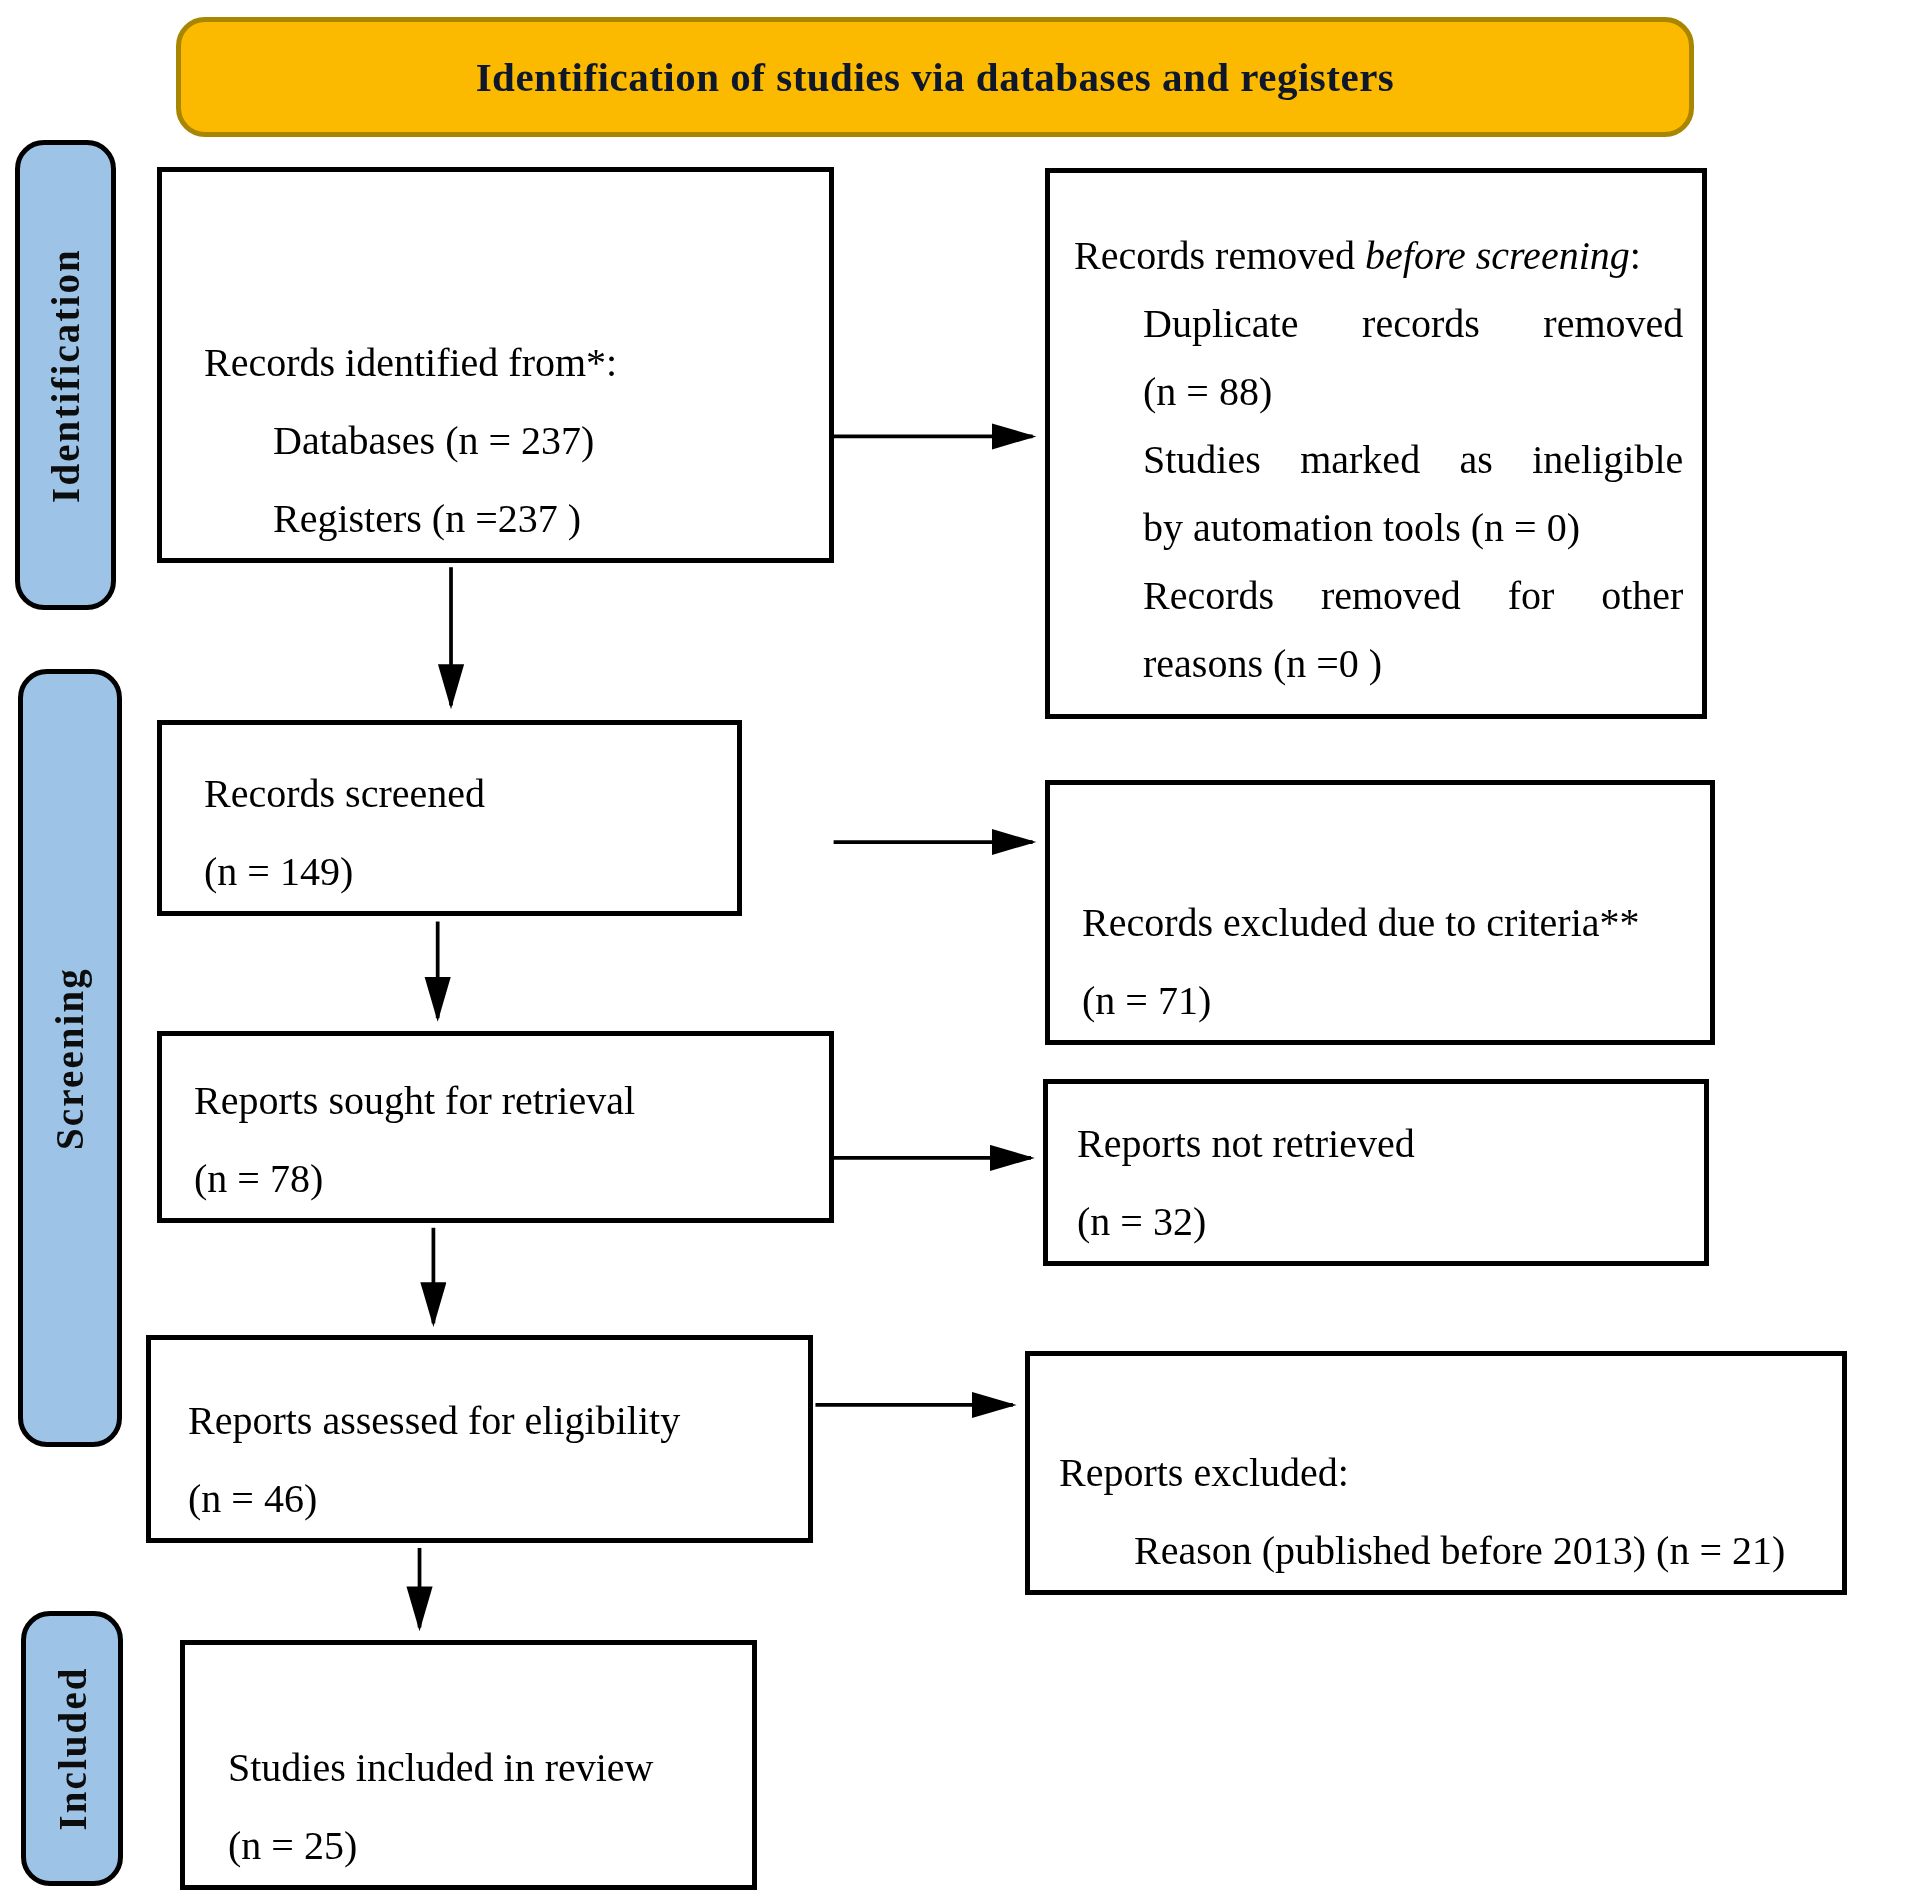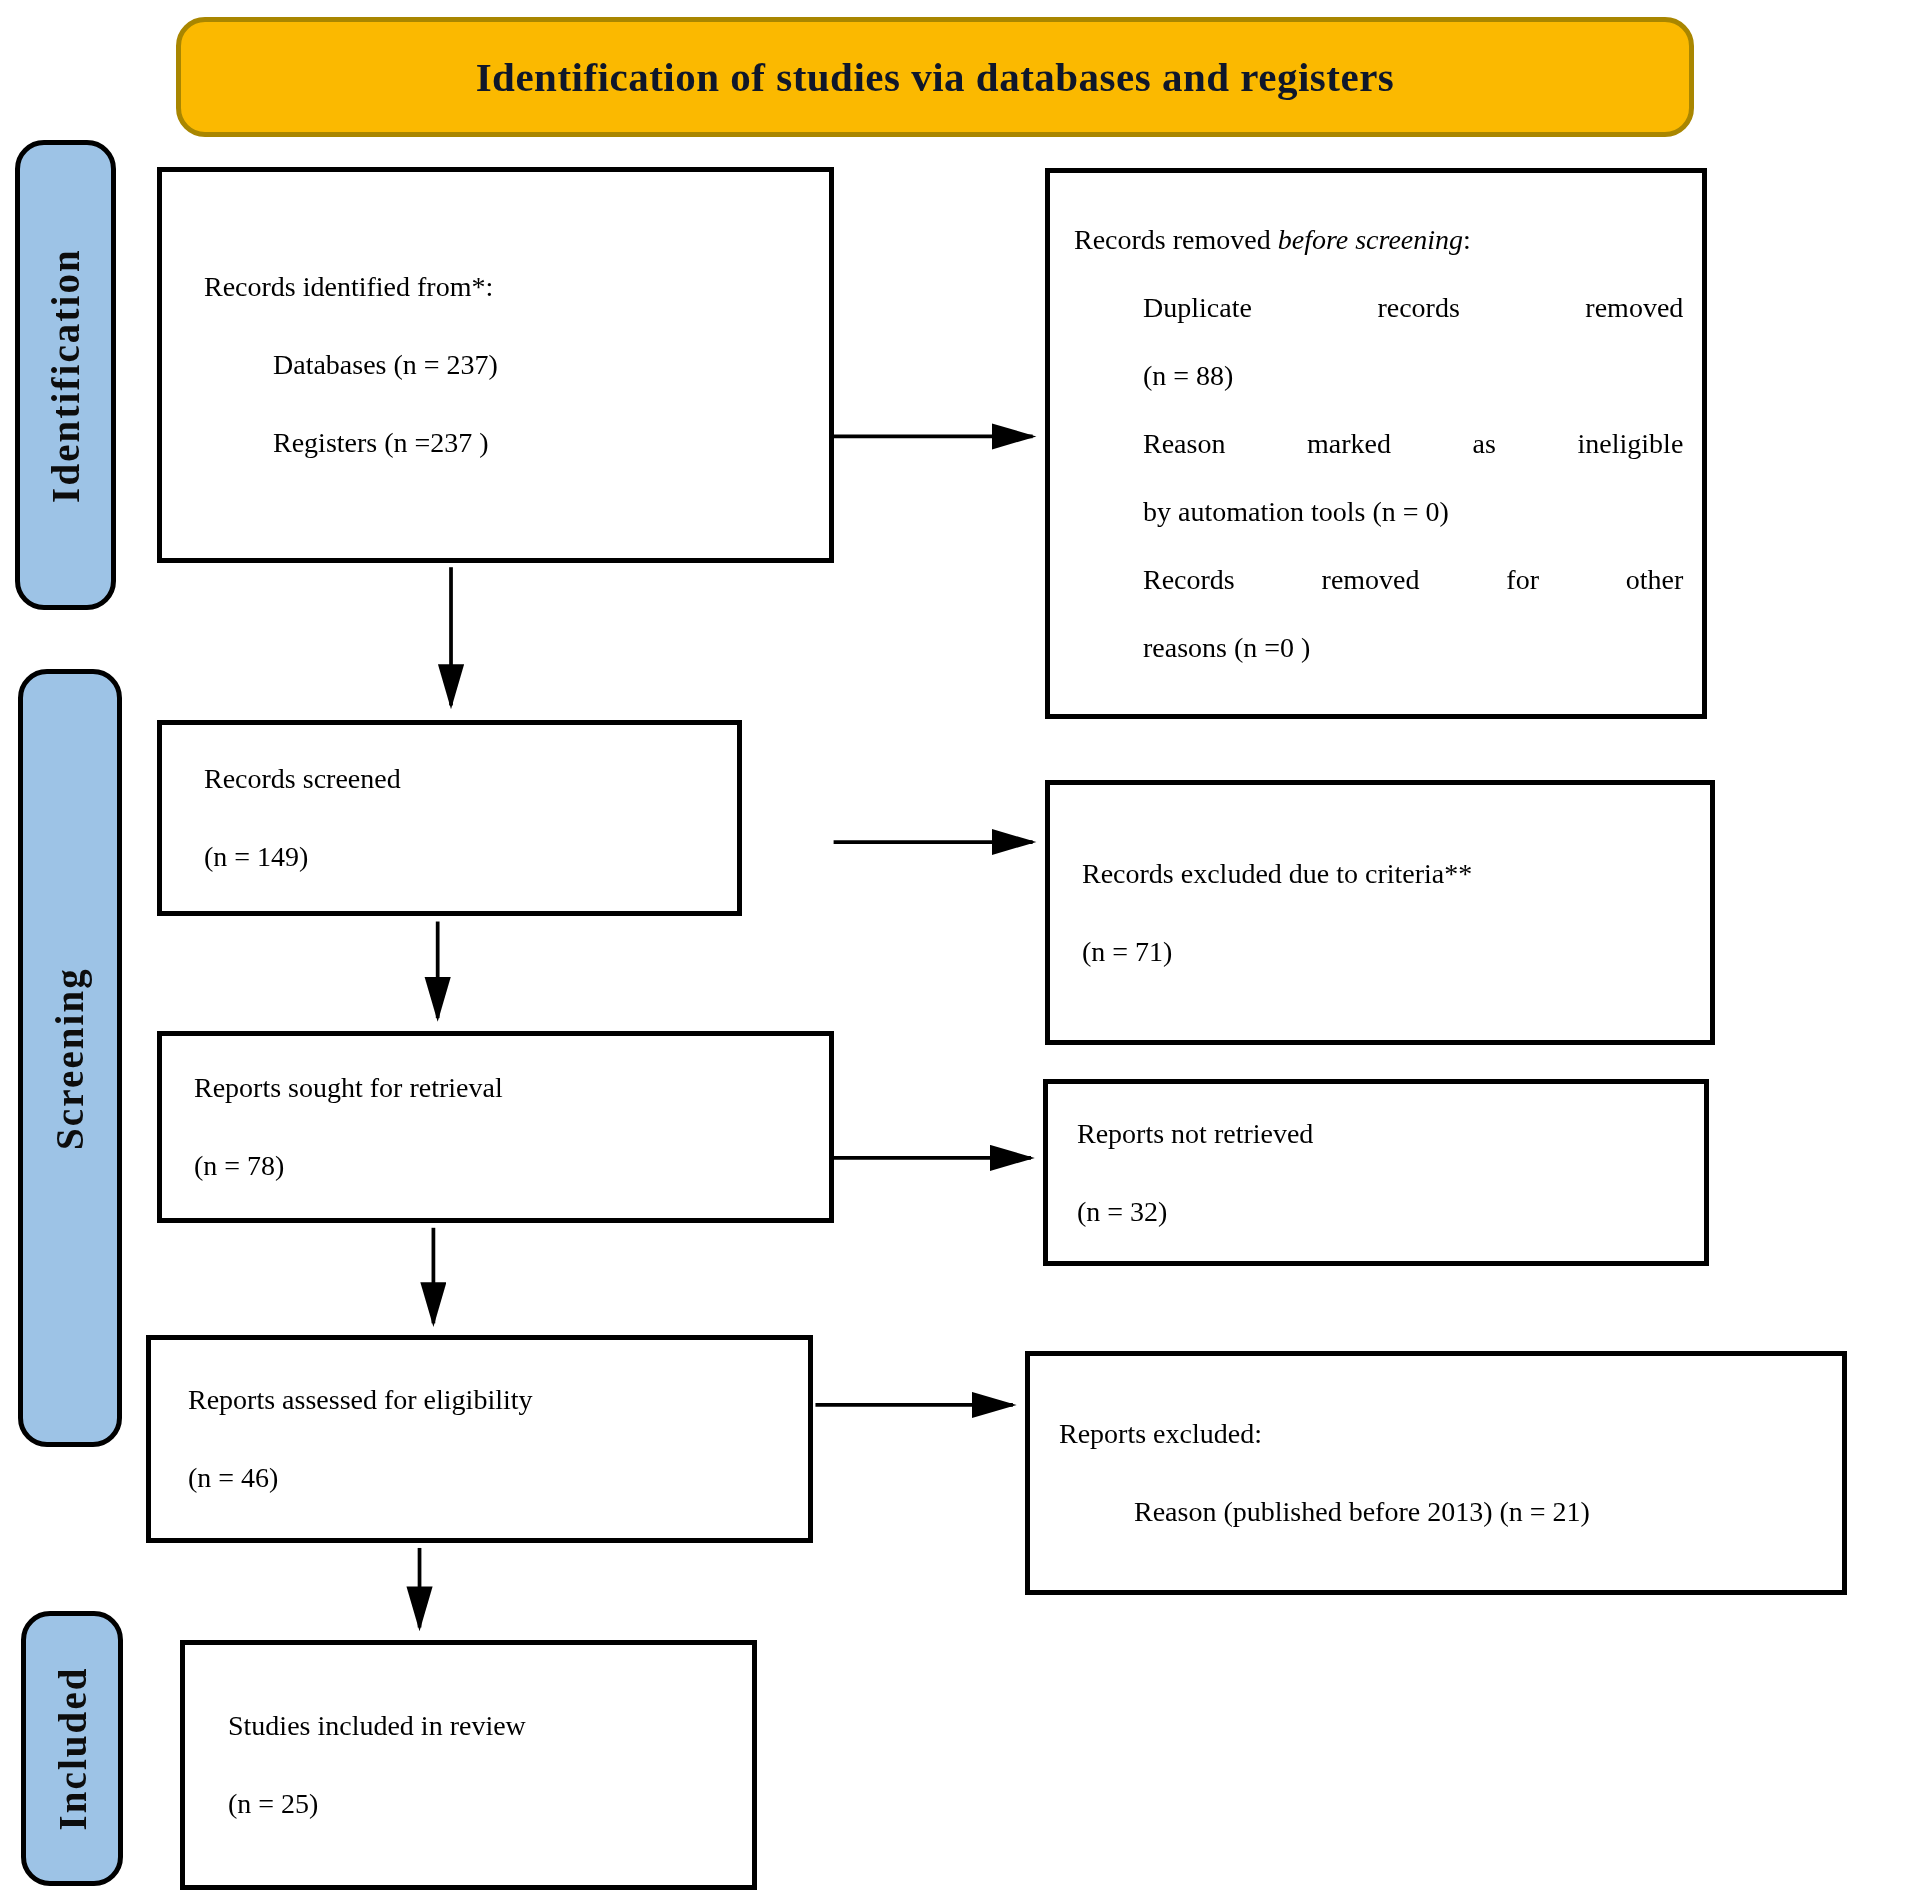"Records removed before screening:" .box { font-size: 28px -> 40px; justify-content: center -> flex-end }
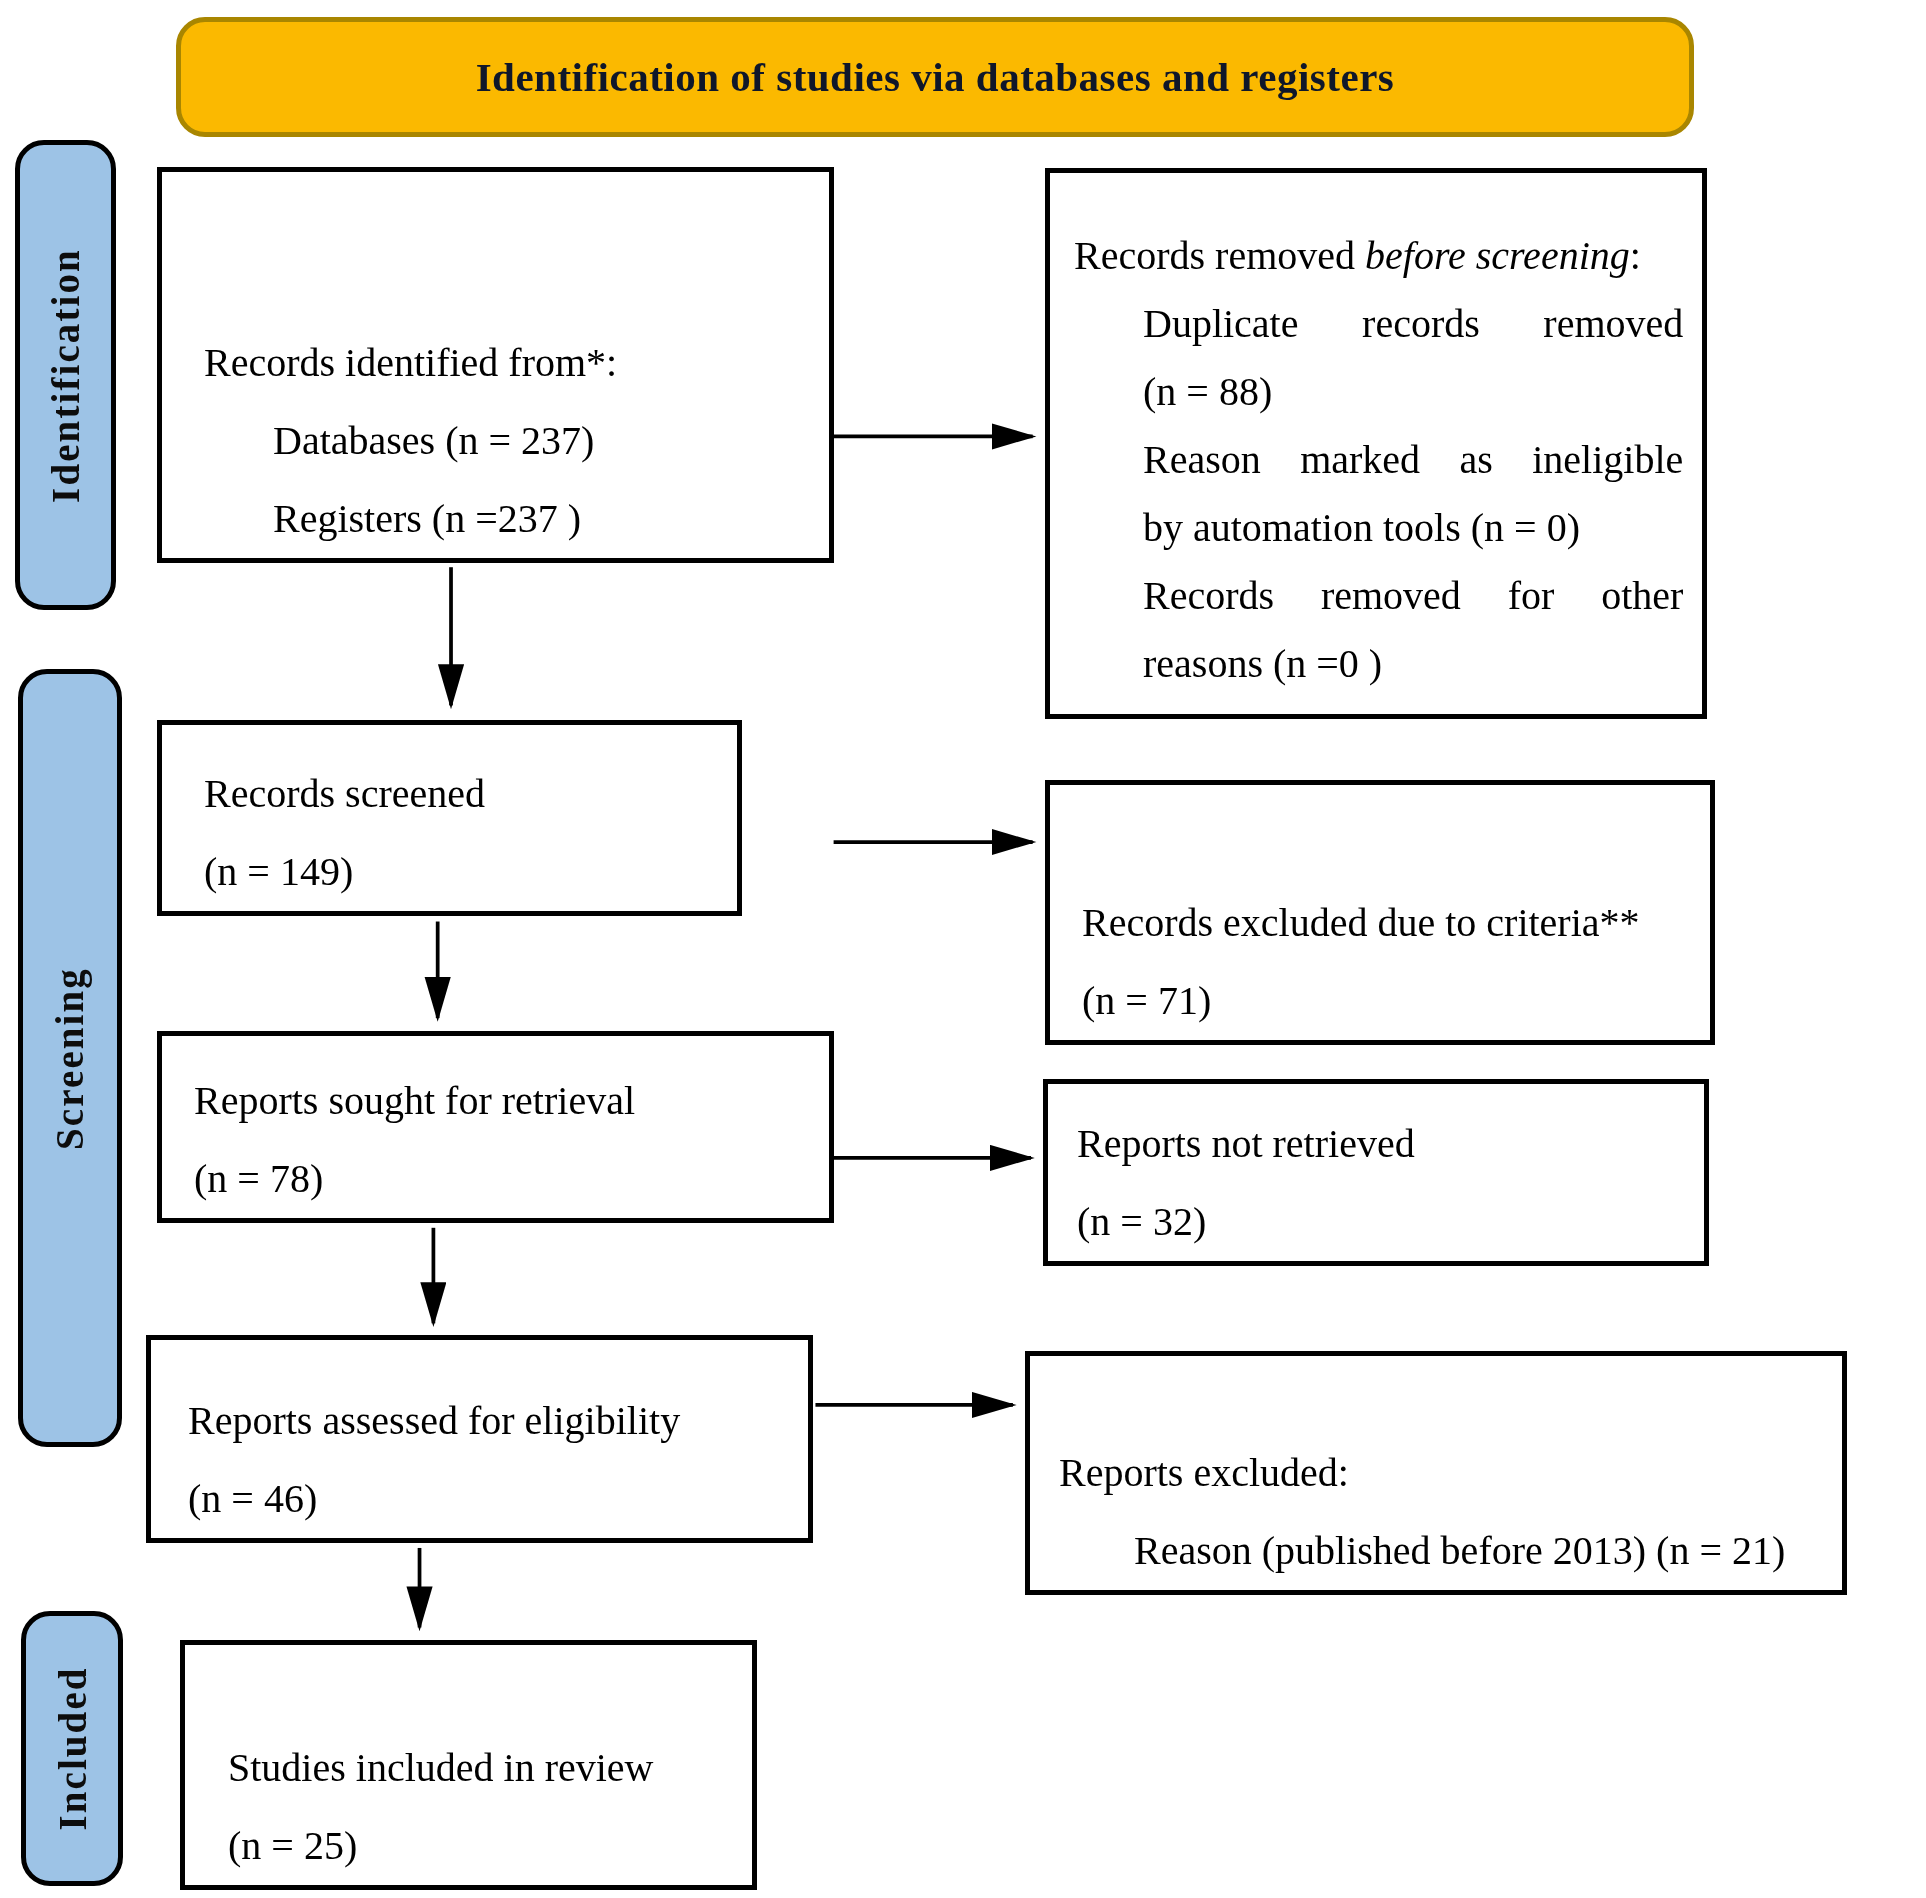"Reason marked as ineligible" div.indent { text: Reason -> Studies }
